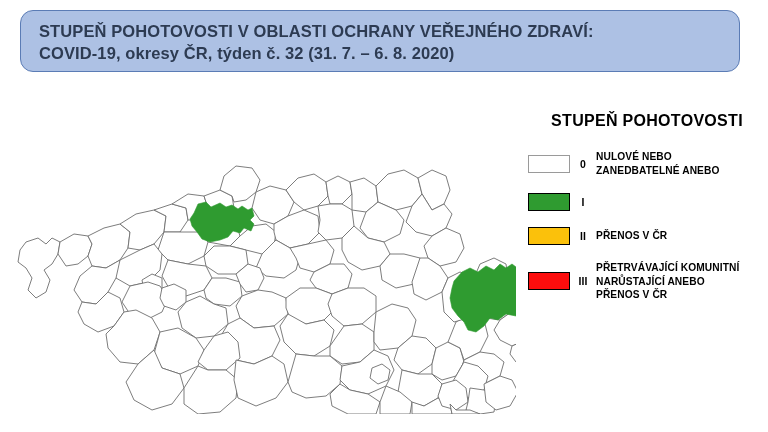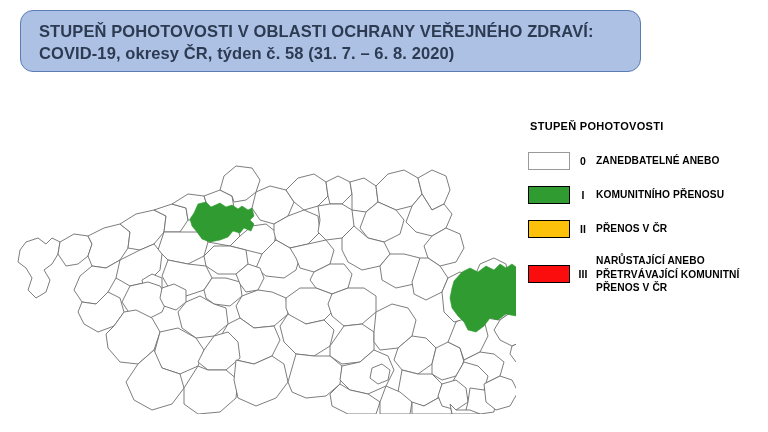"STUPEŇ POHOTOVOSTI V OBLASTI OCHRANY" #title-banner { width: 621px -> 720px }
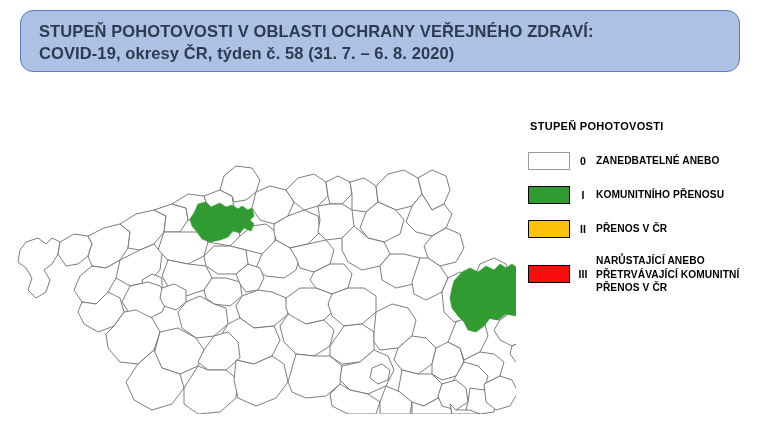"COVID-19, okresy ČR, týden č." div.title-line { text: 58 -> 32 }
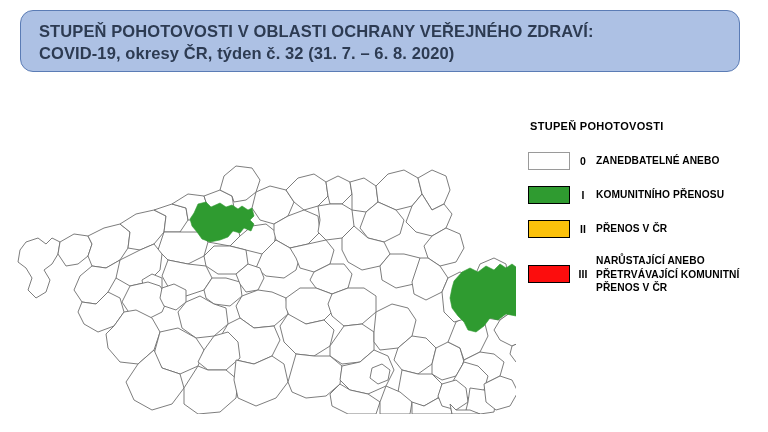"STUPEŇ POHOTOVOSTI" #legend-title { font-size: 11px -> 16px; margin: 8px 0 20px 2px -> 0 0 20px 2px; text-align: none -> center }
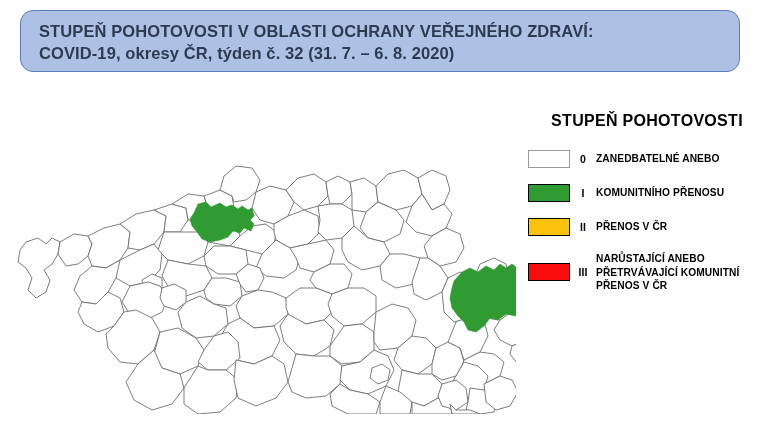"NULOVÉ NEBO" span { html: none -> <span>NULOVÉ NEBO</span> }
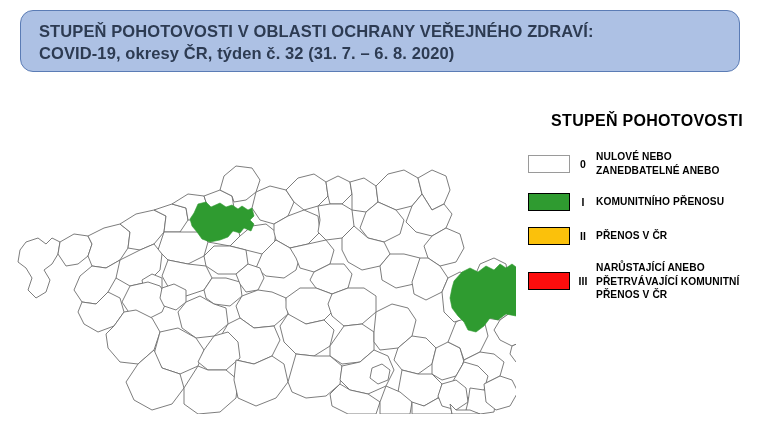"KOMUNITNÍHO PŘENOSU" span { html: <span>KOMUNITNÍHO PŘENOSU</span> -> none }
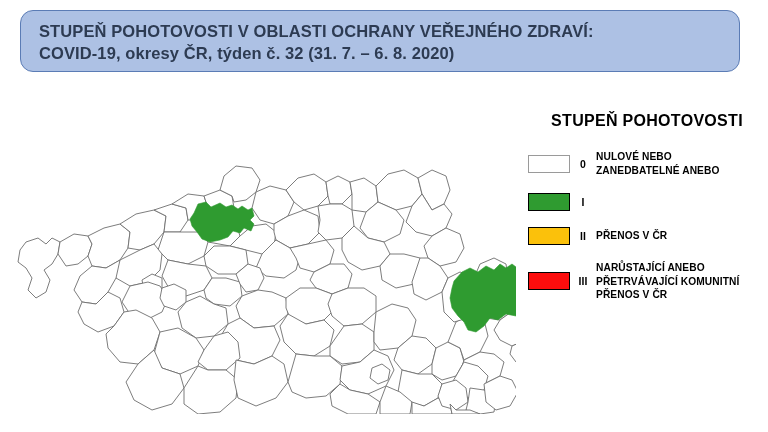"NARŮSTAJÍCÍ ANEBO" span { order: before "PŘETRVÁVAJÍCÍ KOMUNITNÍ" -> after "PŘETRVÁVAJÍCÍ KOMUNITNÍ" }
